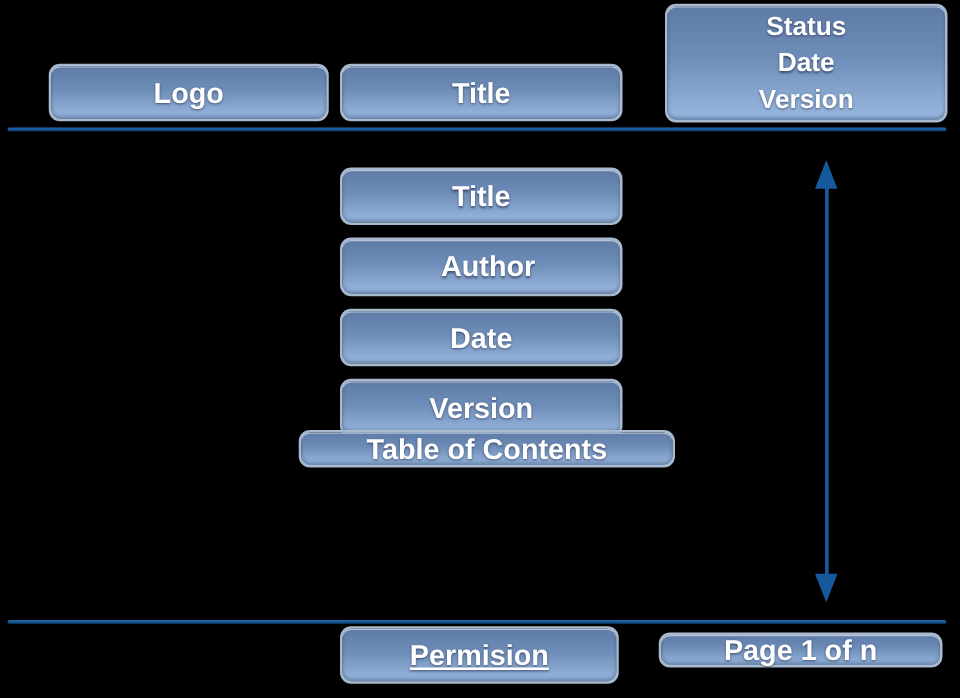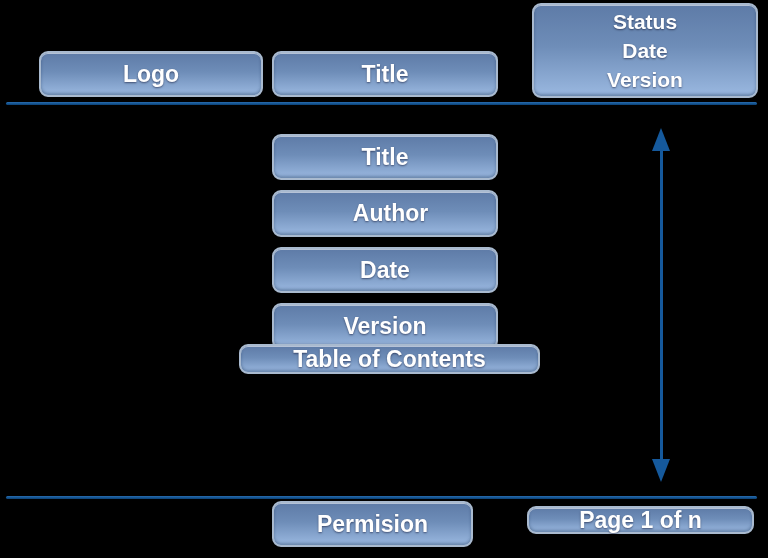"Permision" .box-perm { text-decoration: none -> underline; width: 201px -> 223px }
